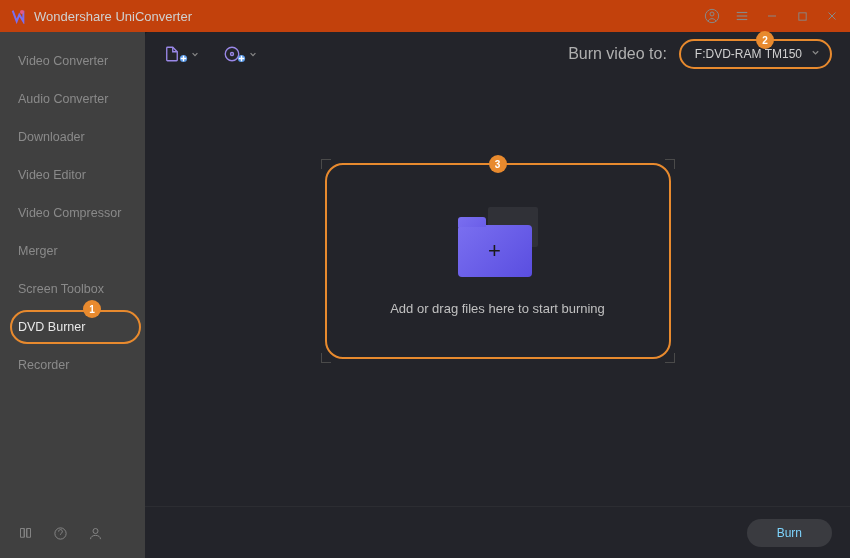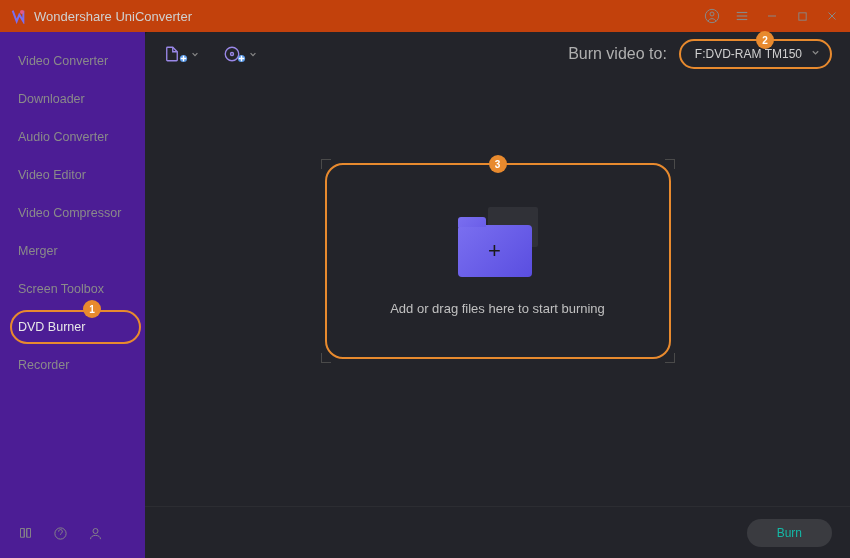"Video Converter" .sidebar { background: #4c1d95 -> #404040 }
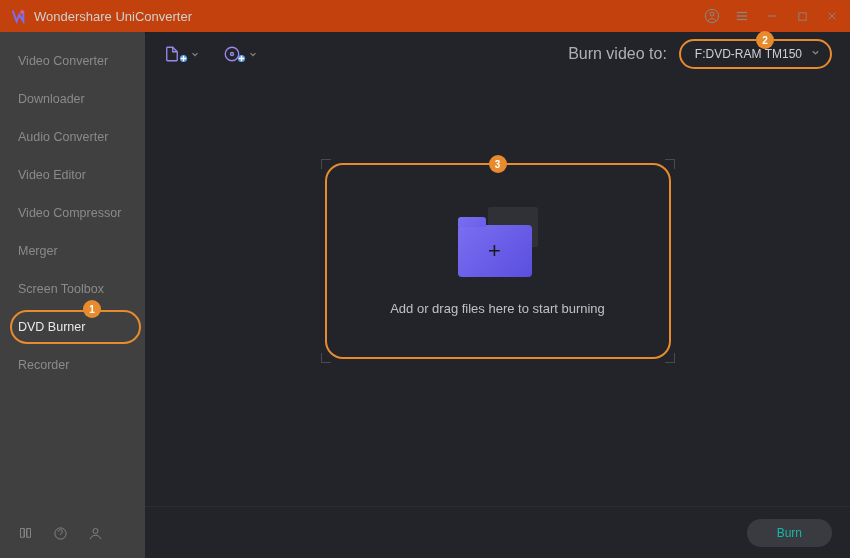"Downloader" div.sidebar-item { order: before "Audio Converter" -> after "Audio Converter" }
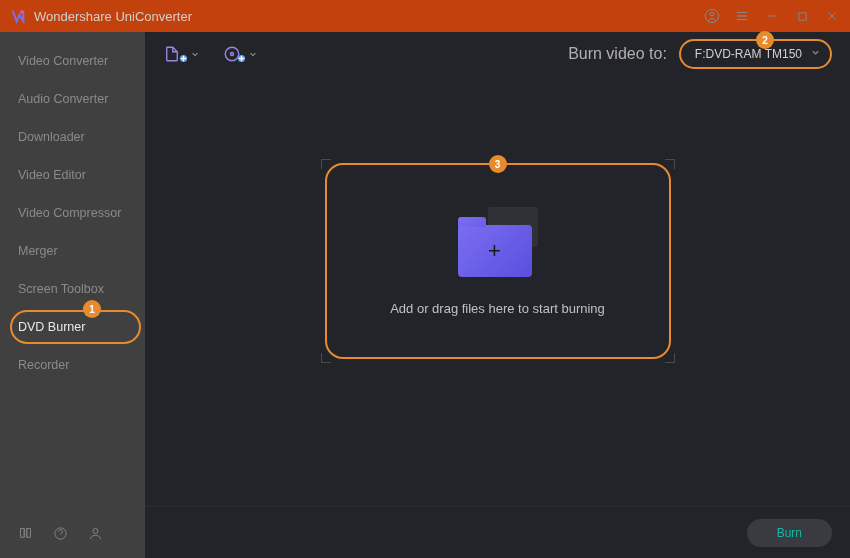"Burn" .burn-btn { color: #14b8a6 -> #7dd3fc }
